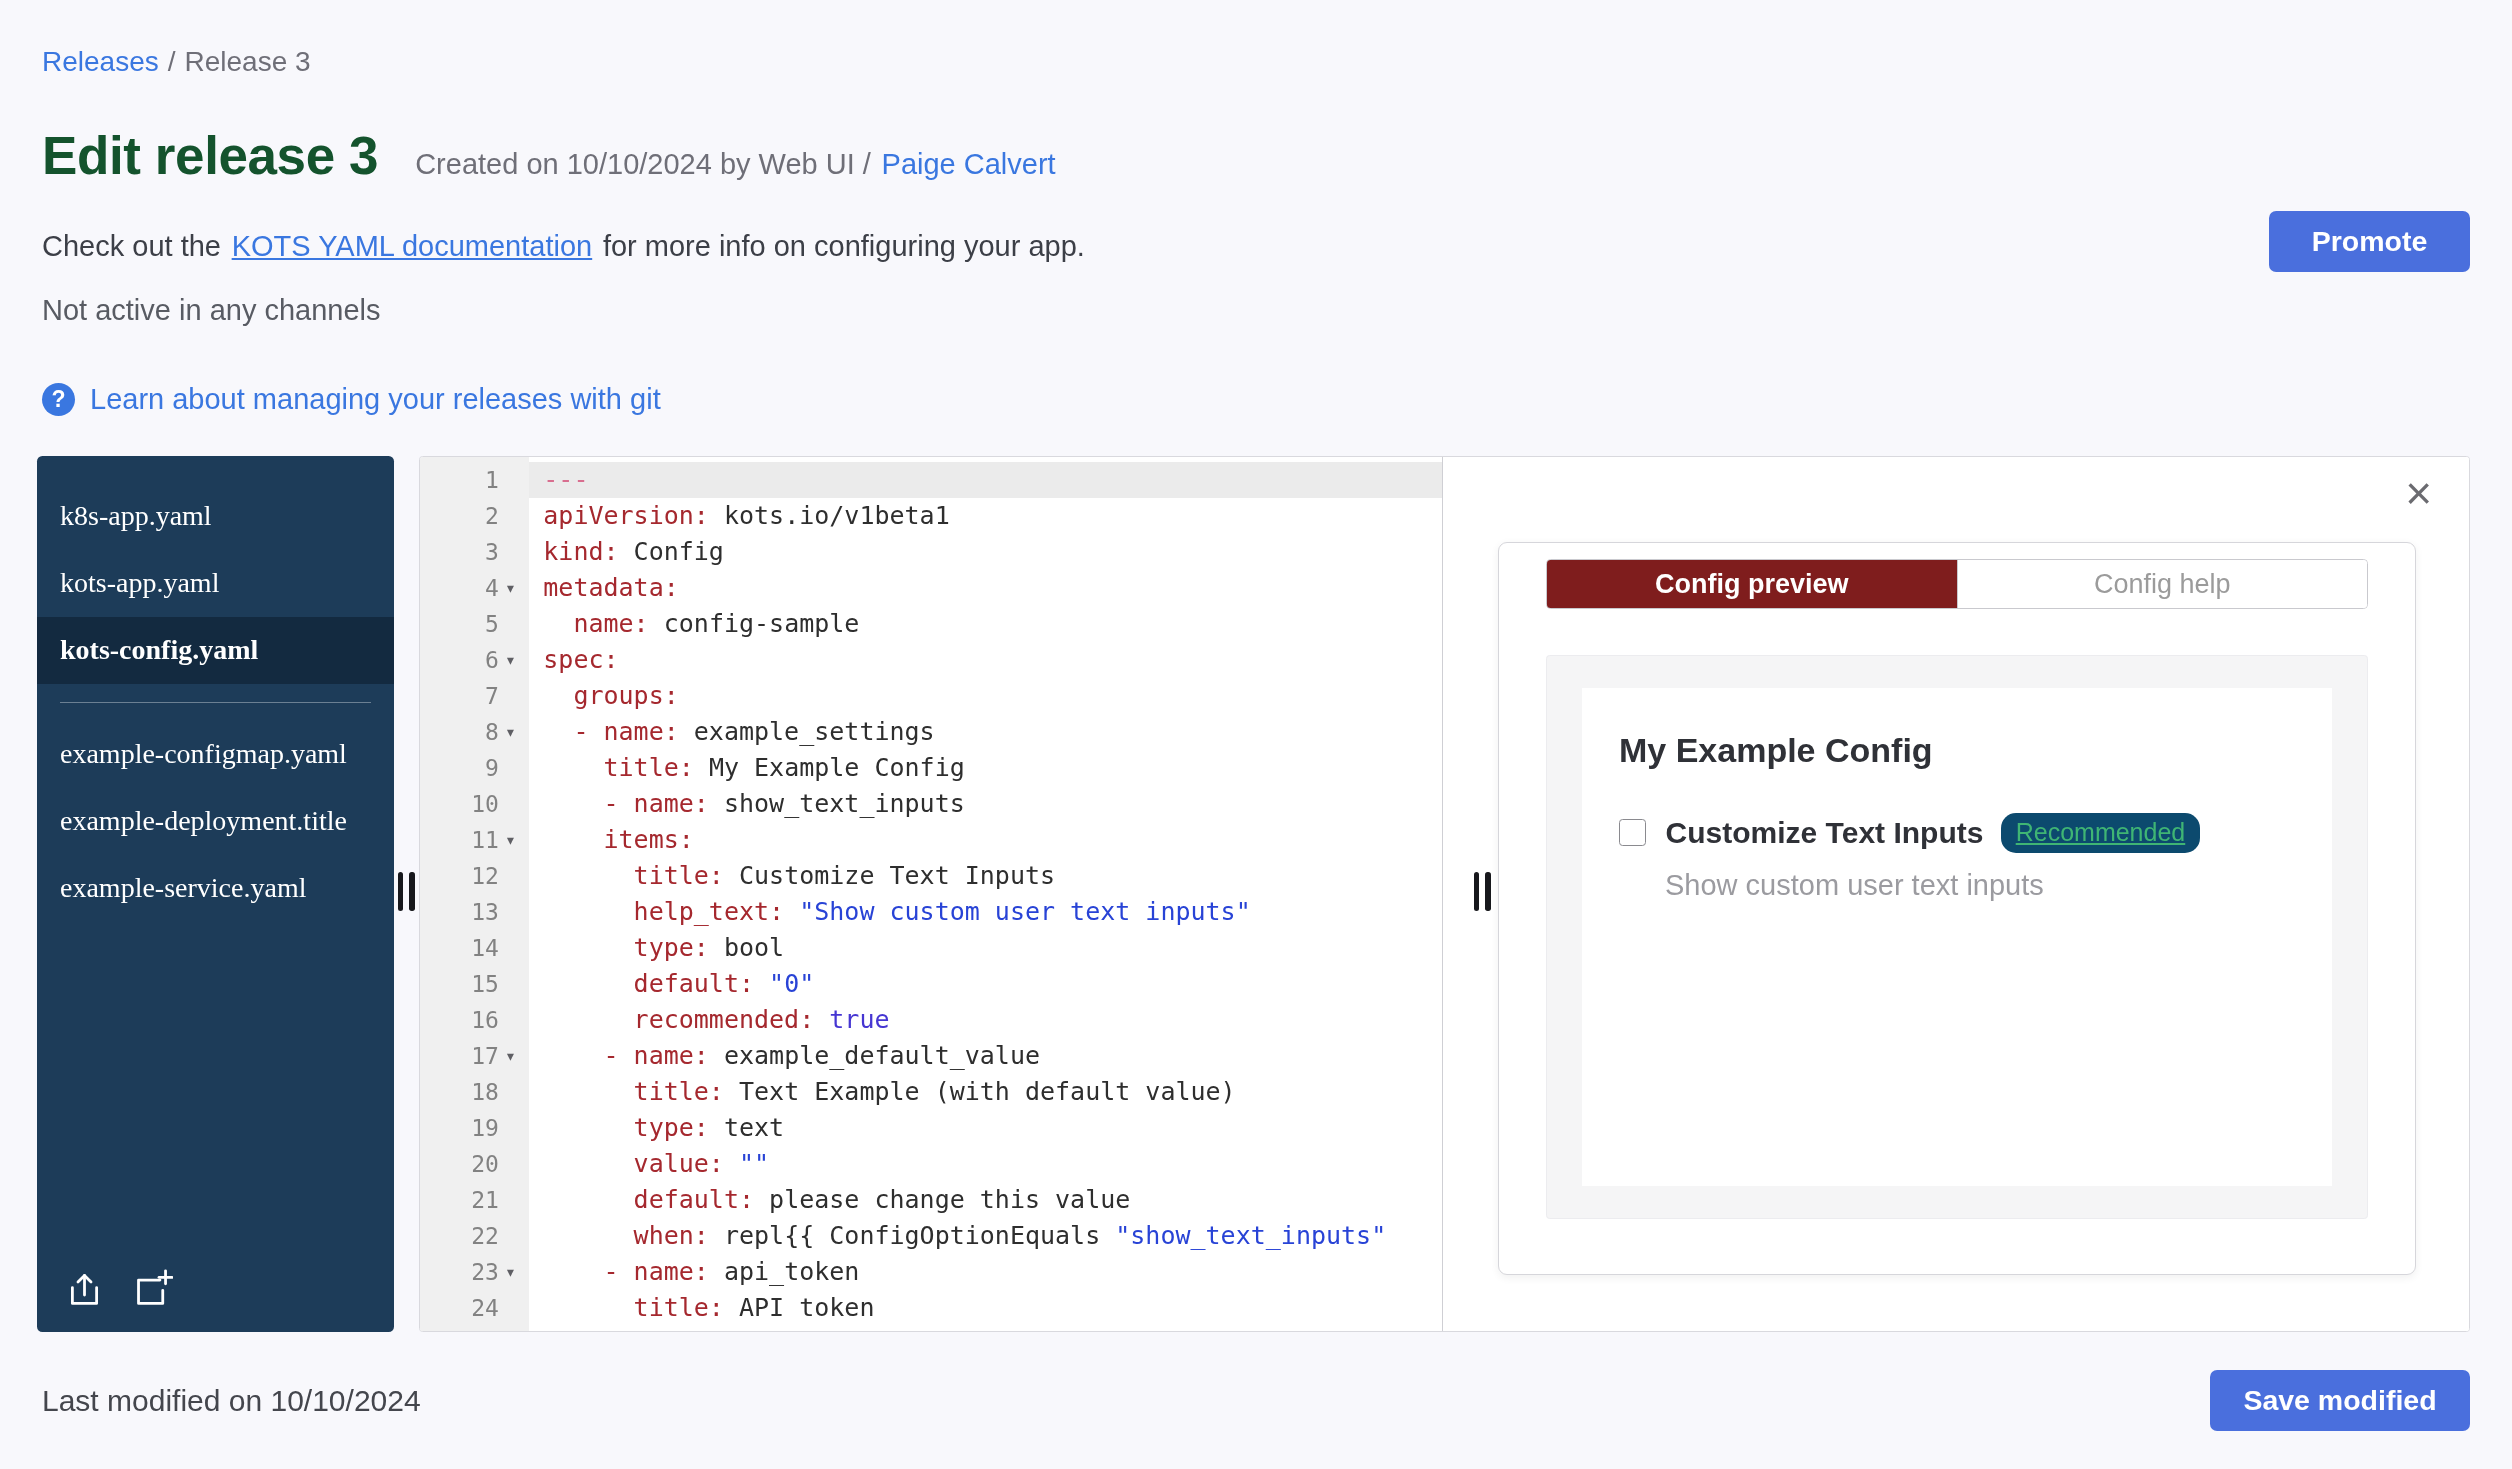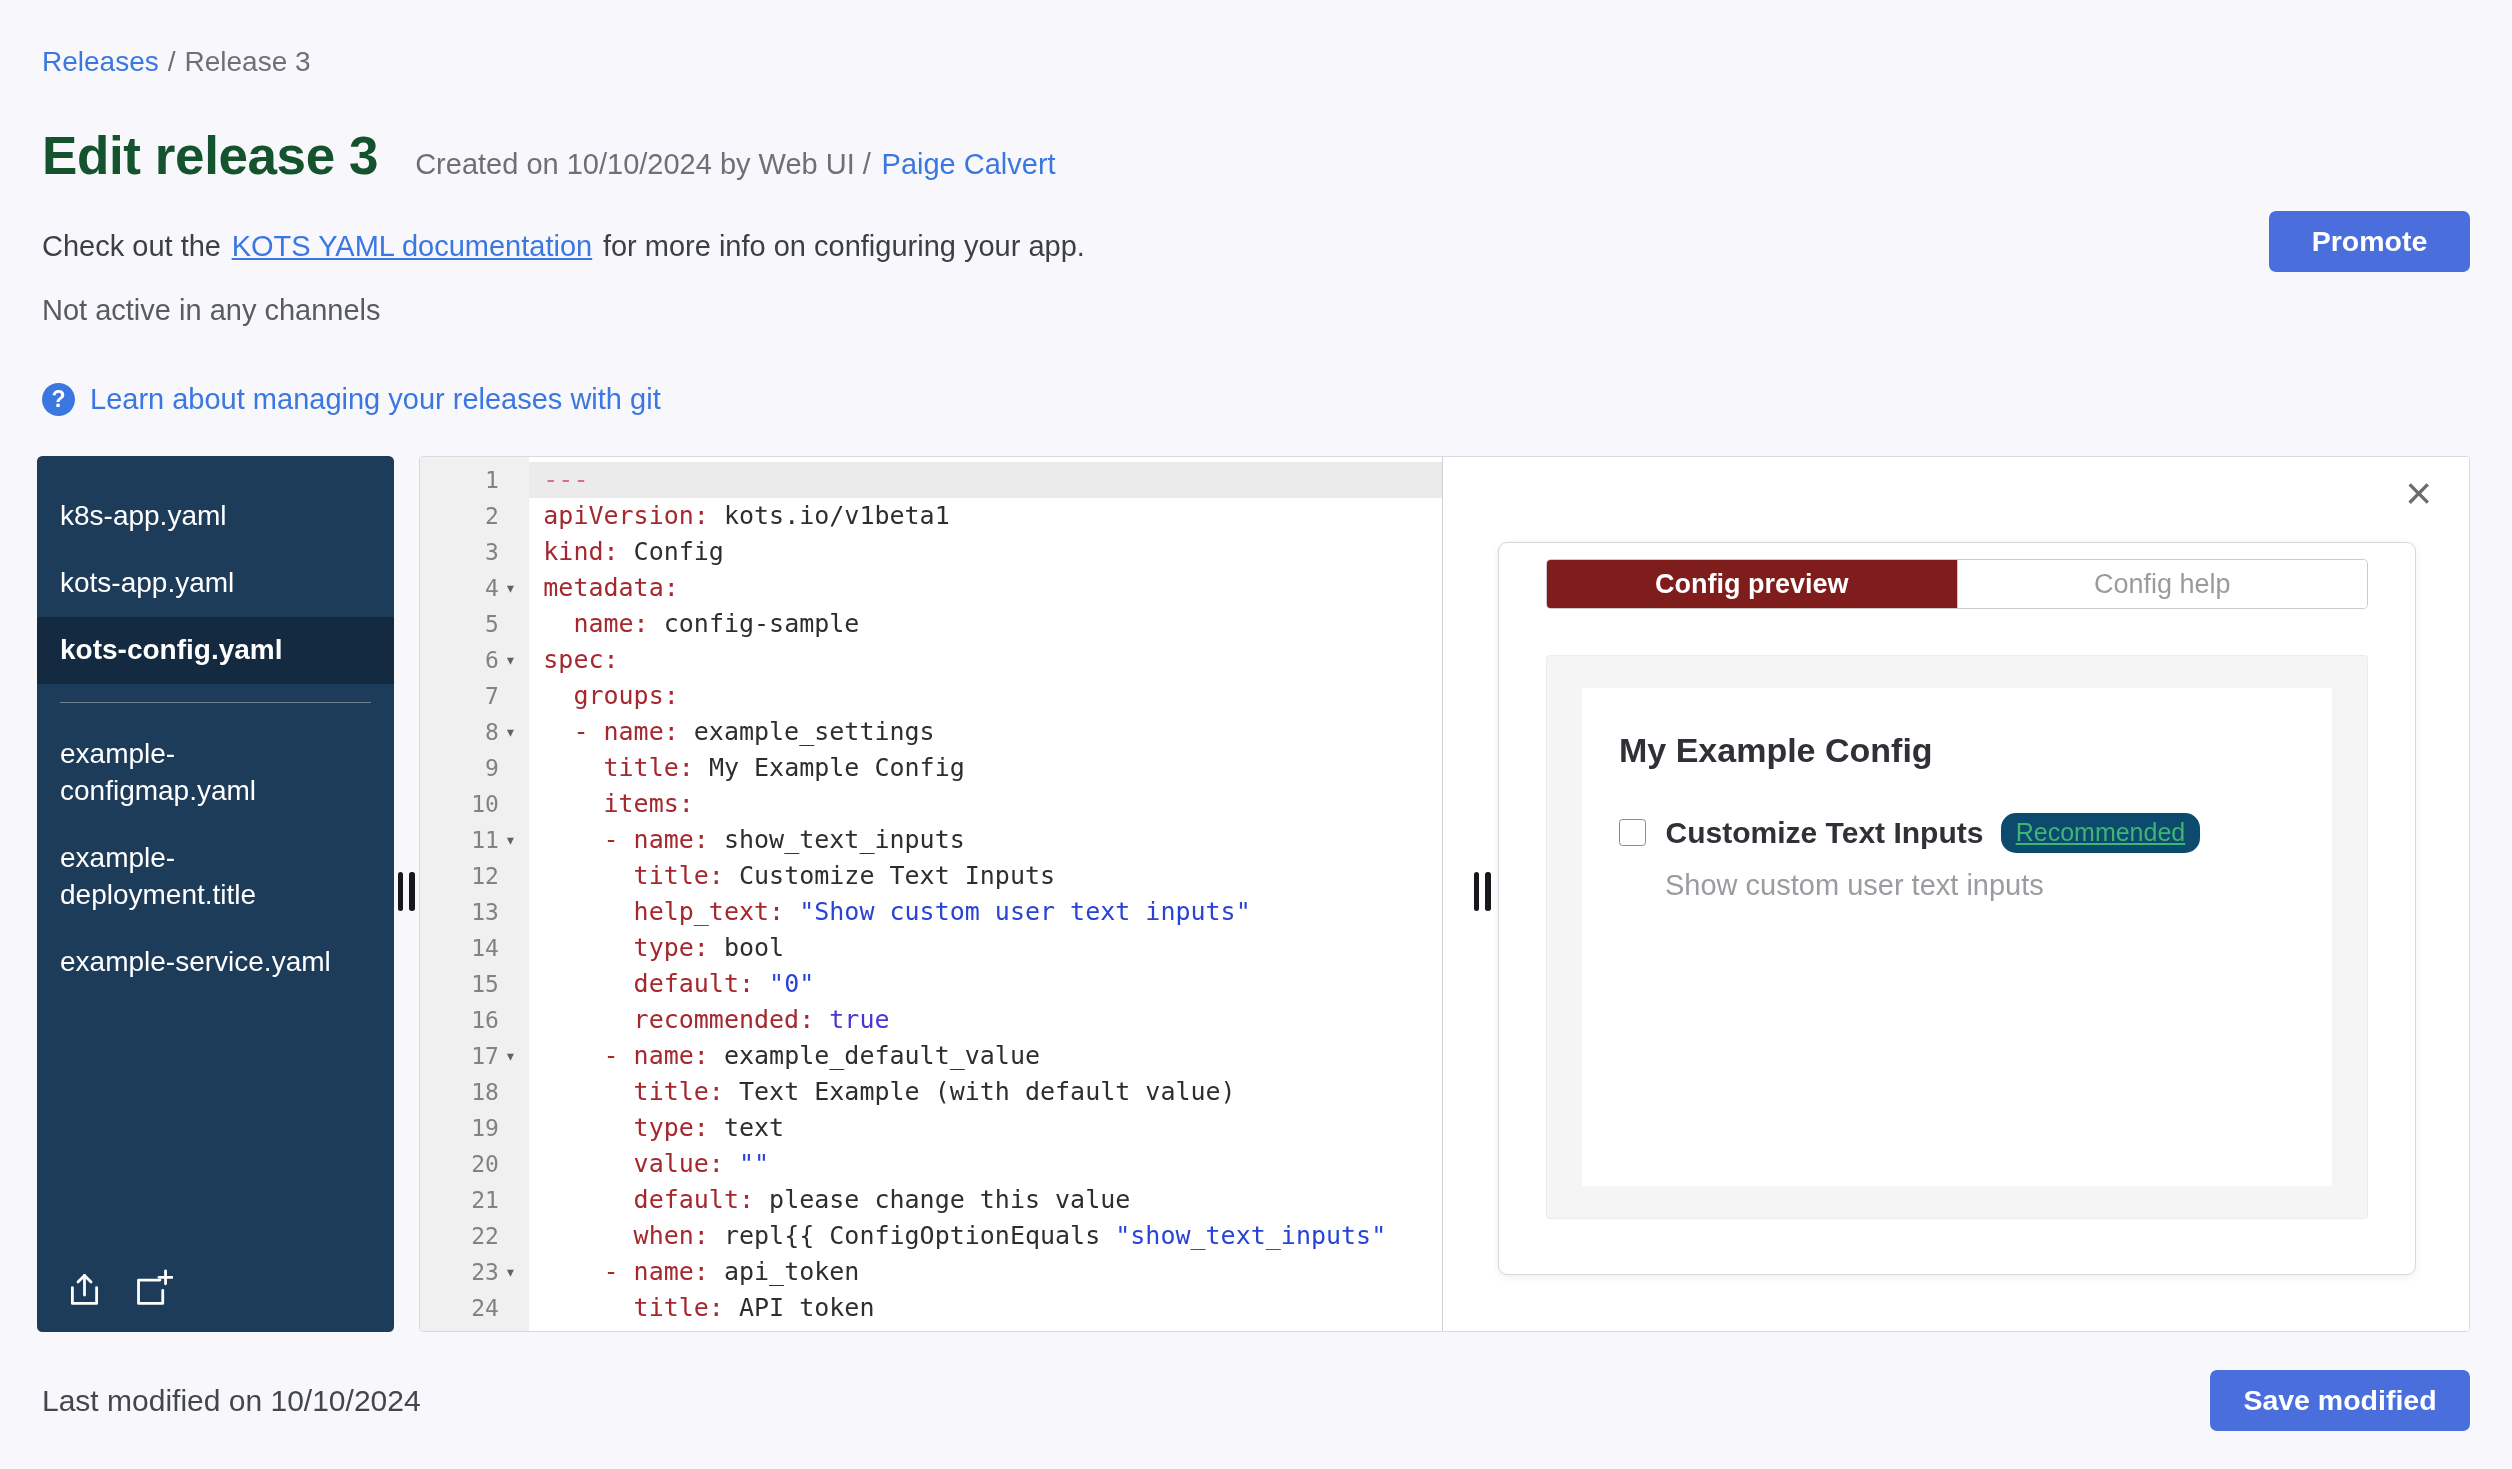"k8s-app.yaml" .file-sidebar { font-family: none -> Liberation Serif, serif }
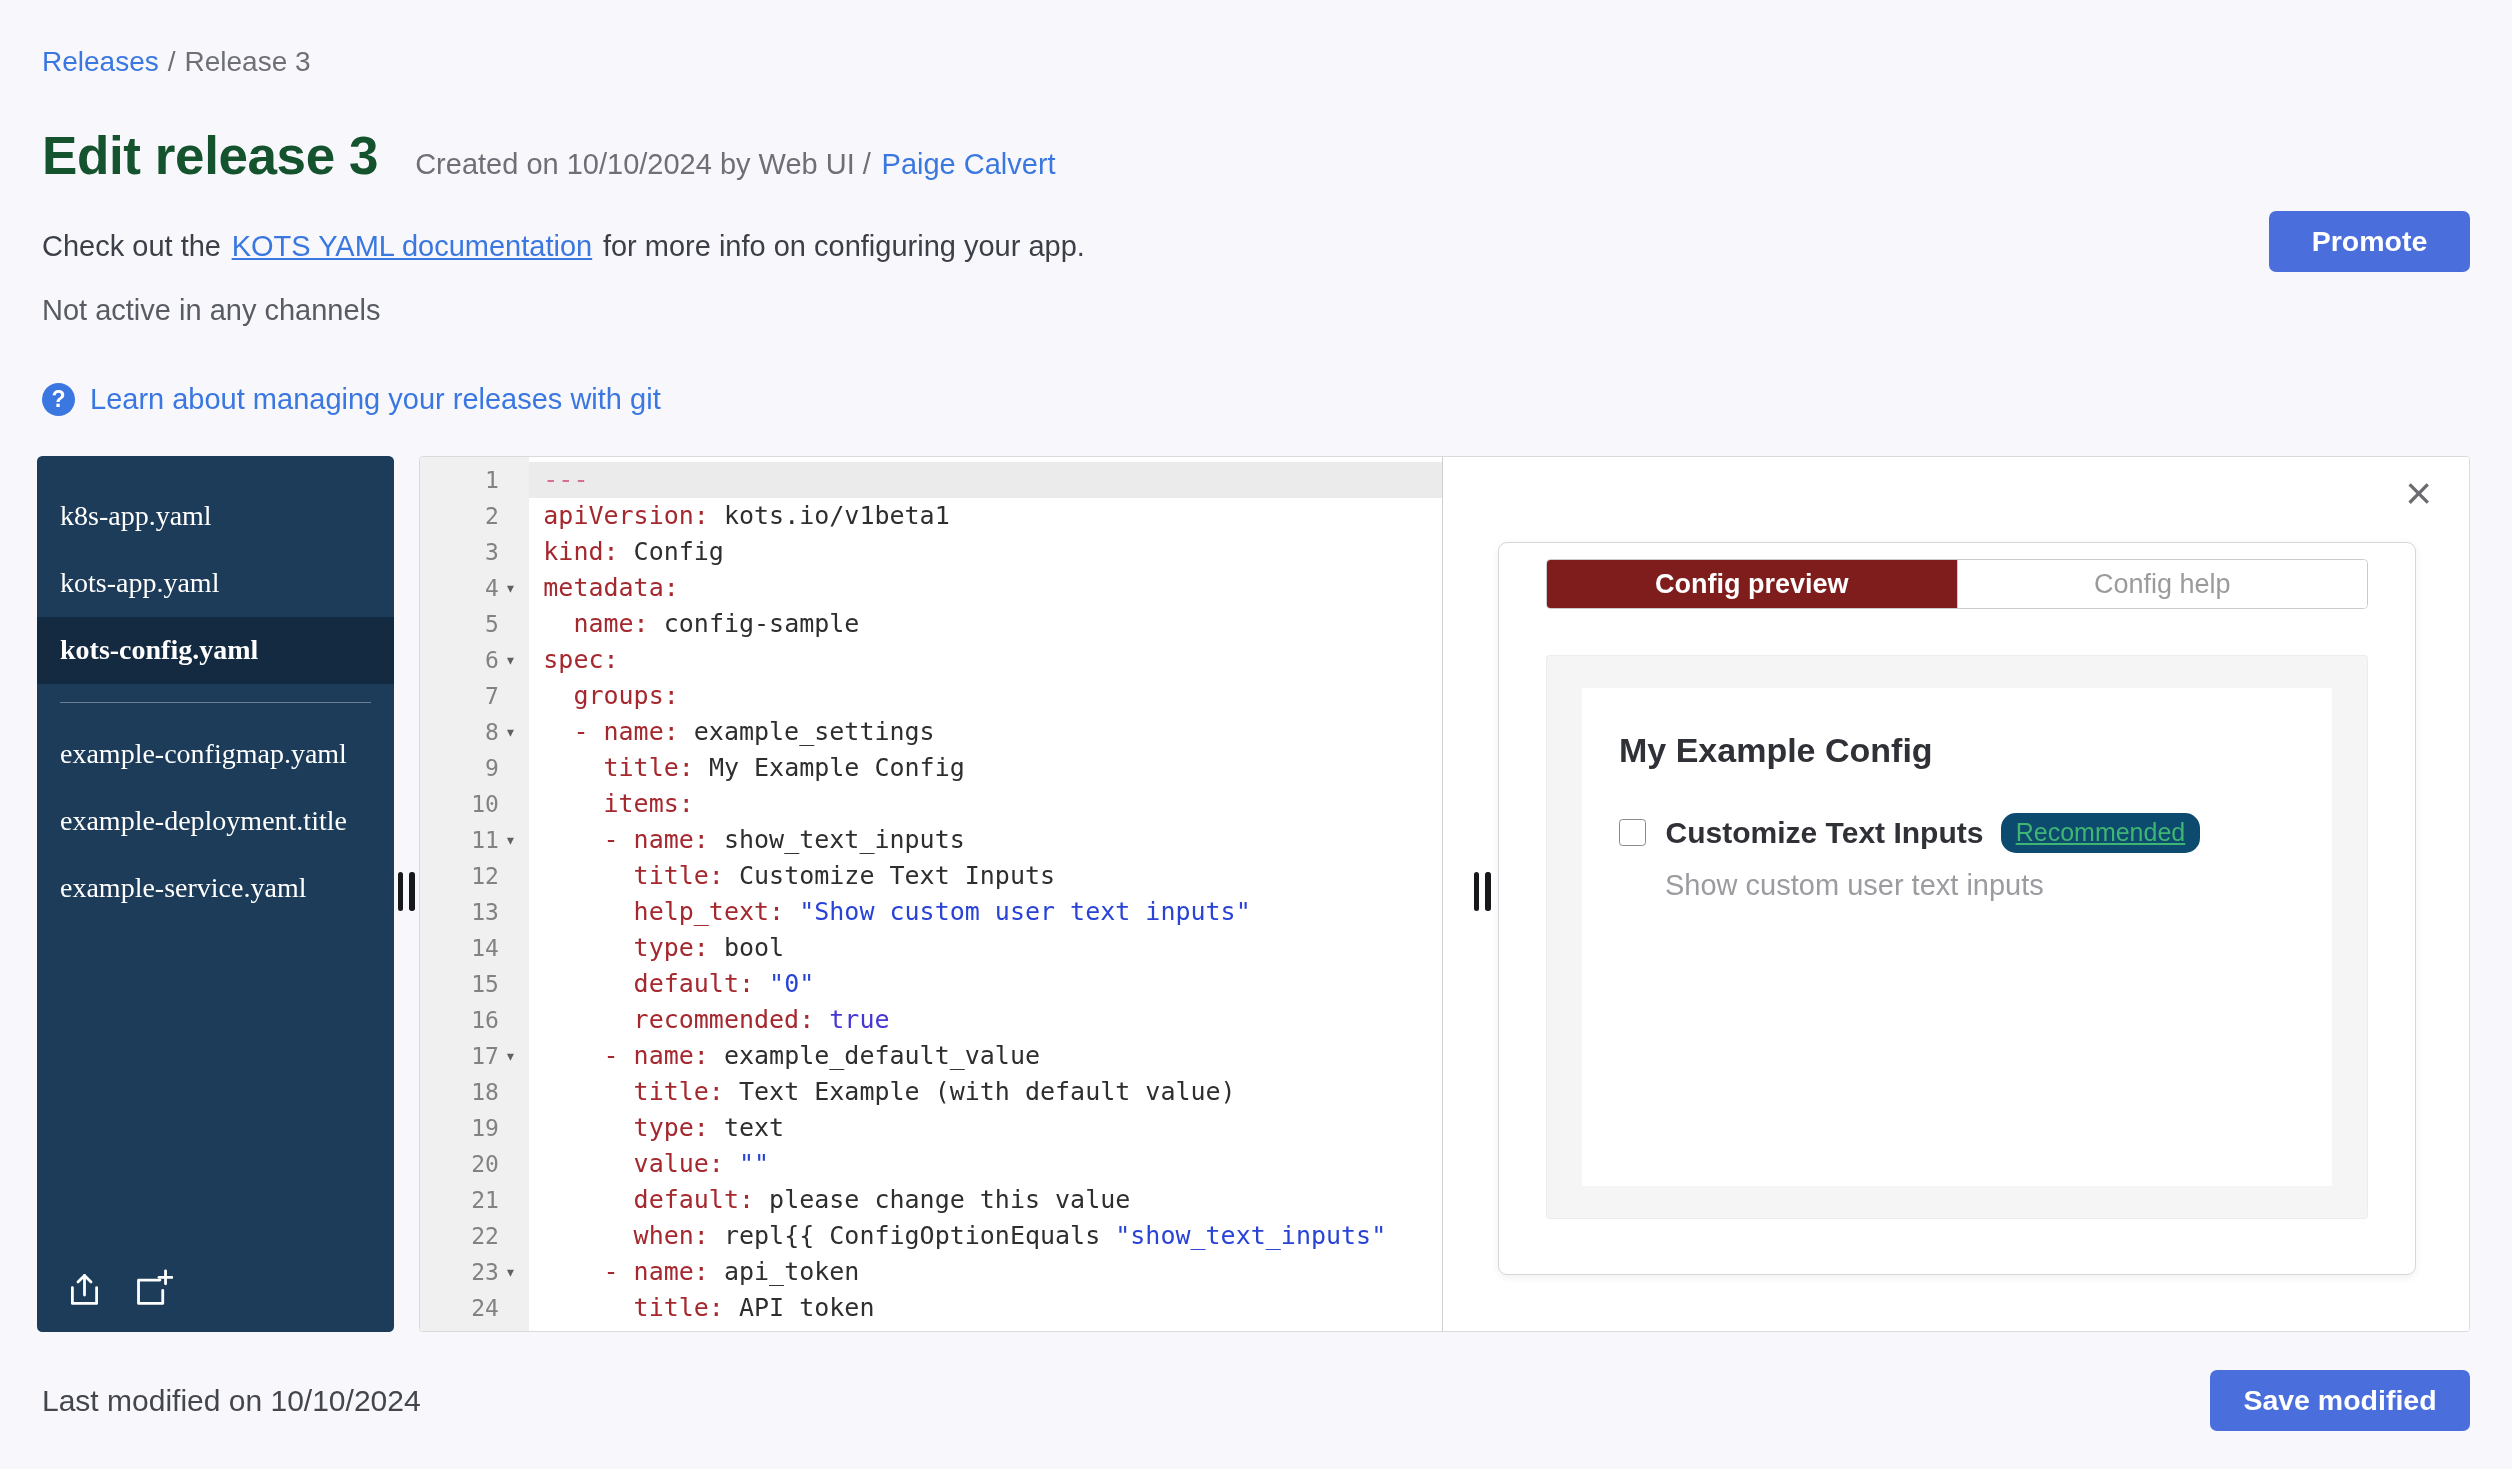"items:" div.code-line { order: before "- name: show_text_inputs" -> after "- name: show_text_inputs" }
